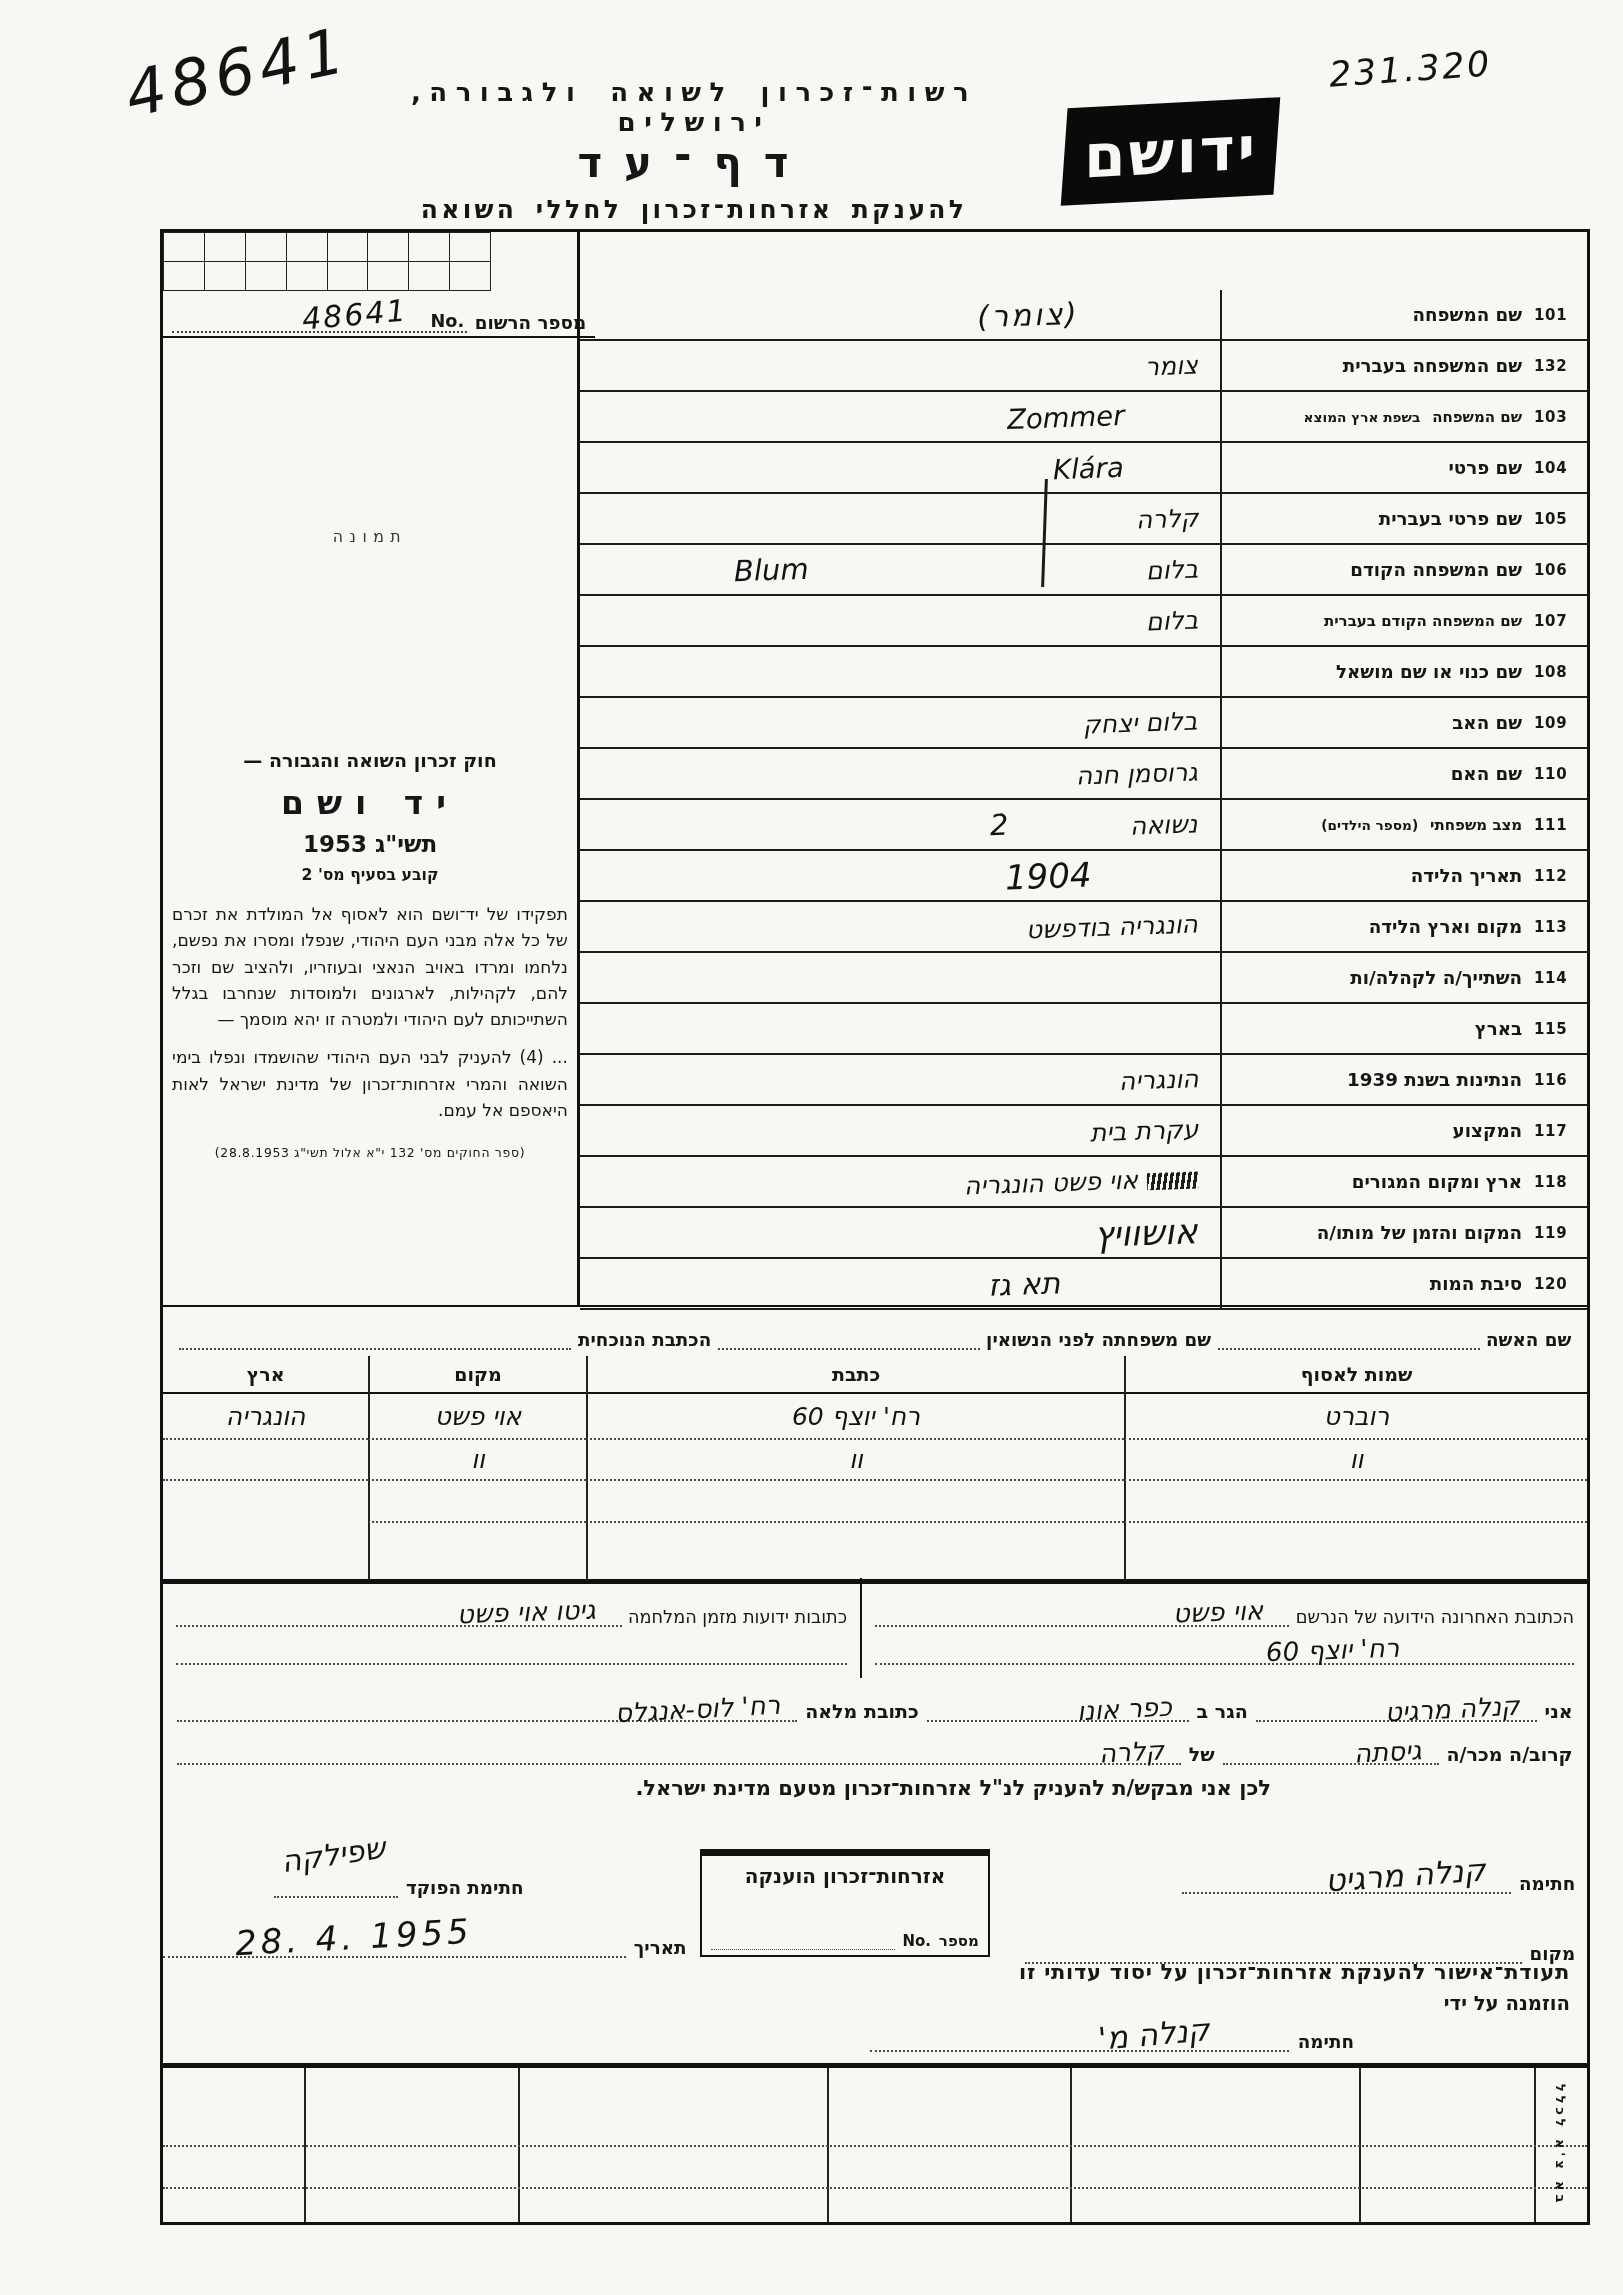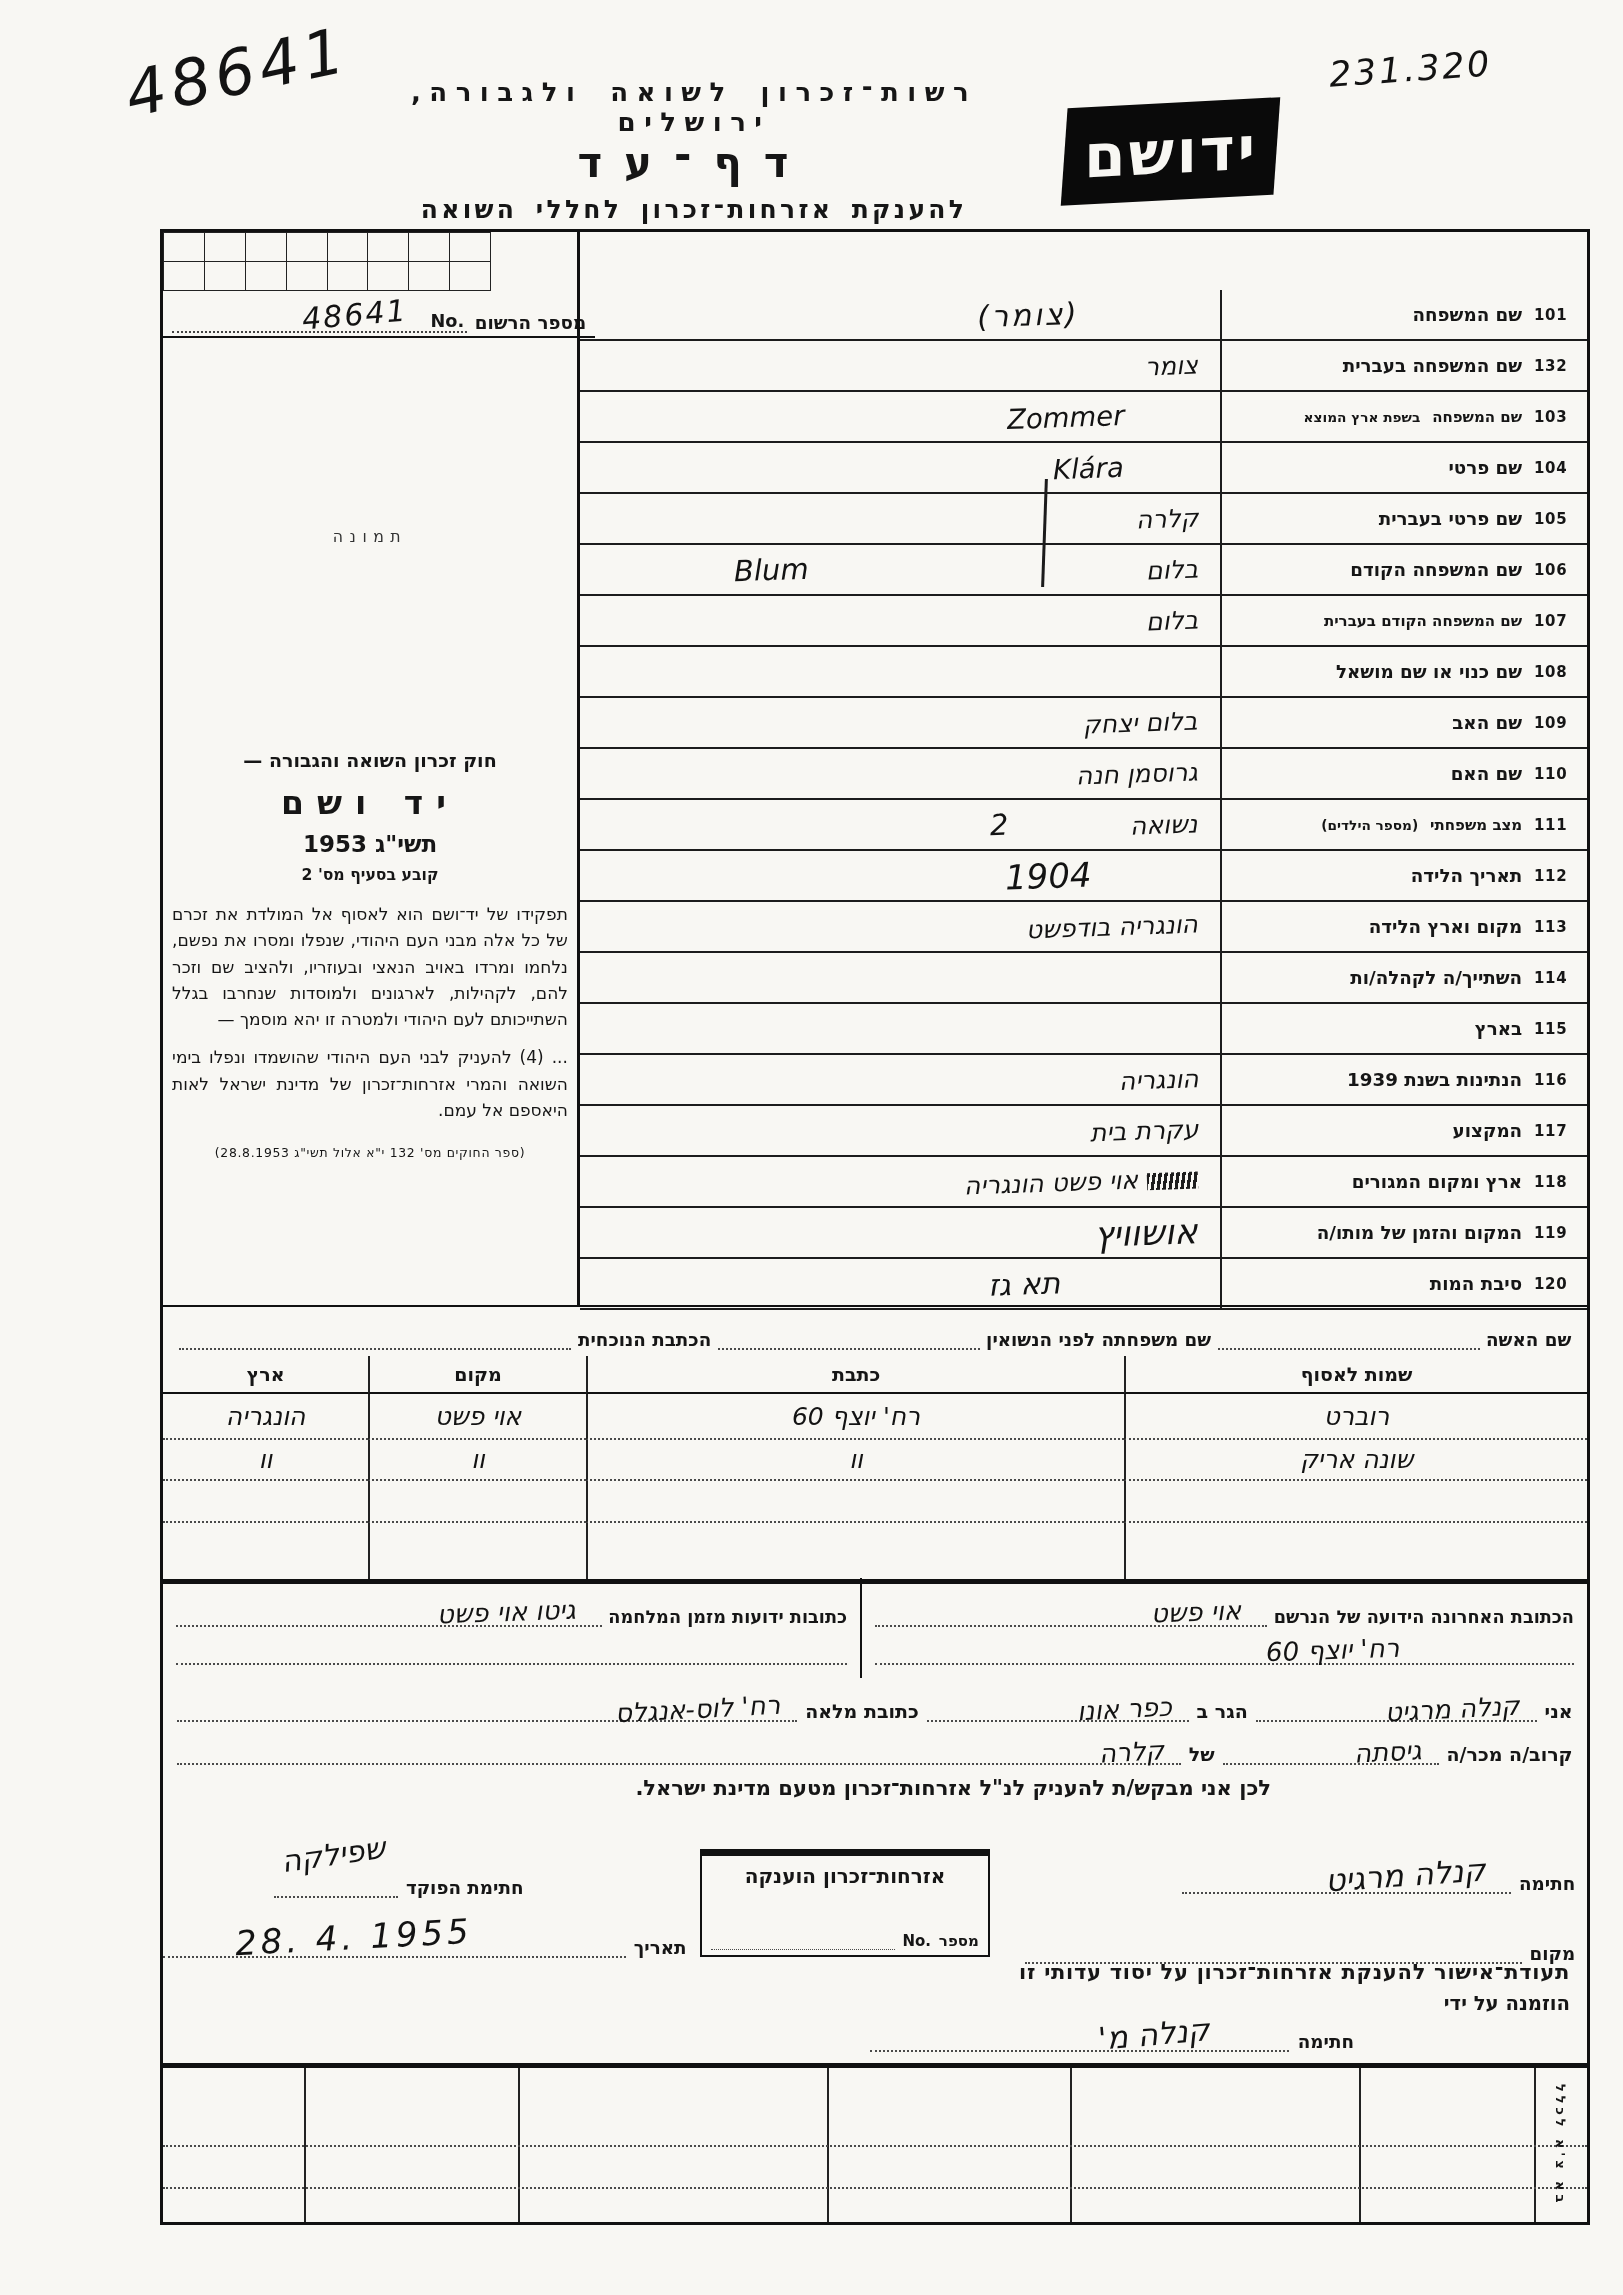"שונה אריק" div.cell { html: <div> <span>שונה אריק</span> </div> -> none }
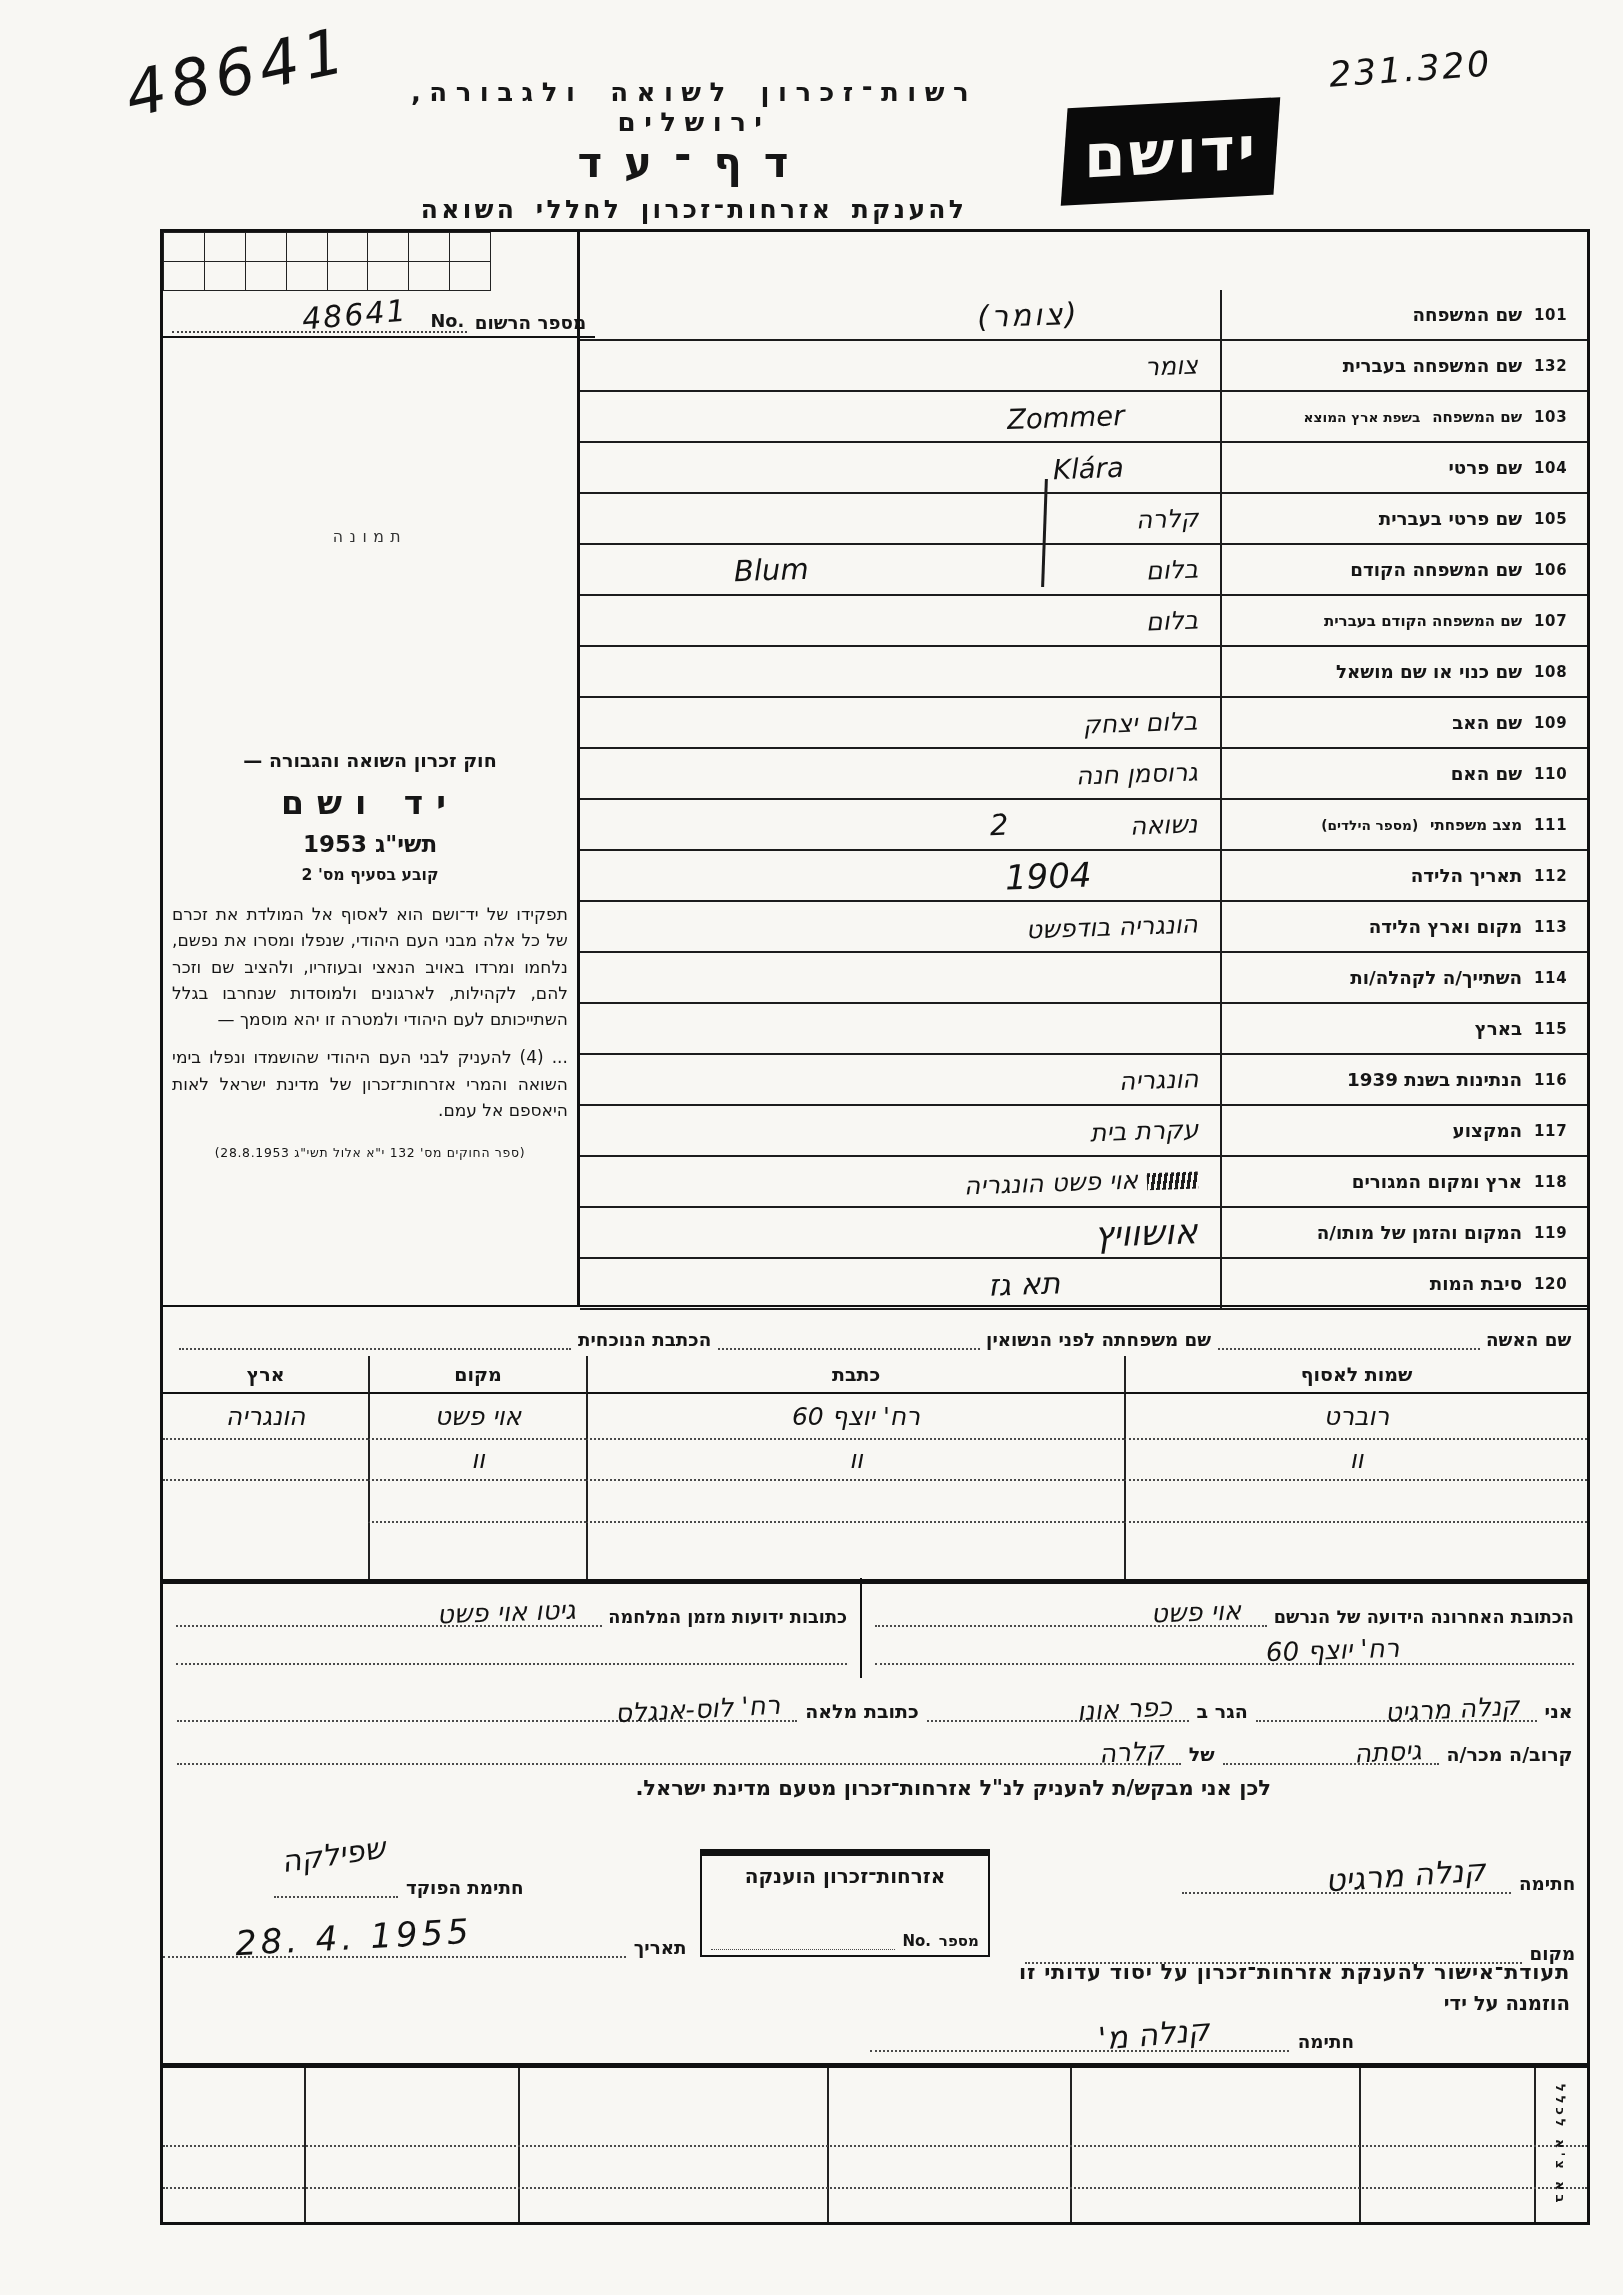"כתובות ידועות מזמן המלחמה" .alabel { font-weight: bold -> normal }
